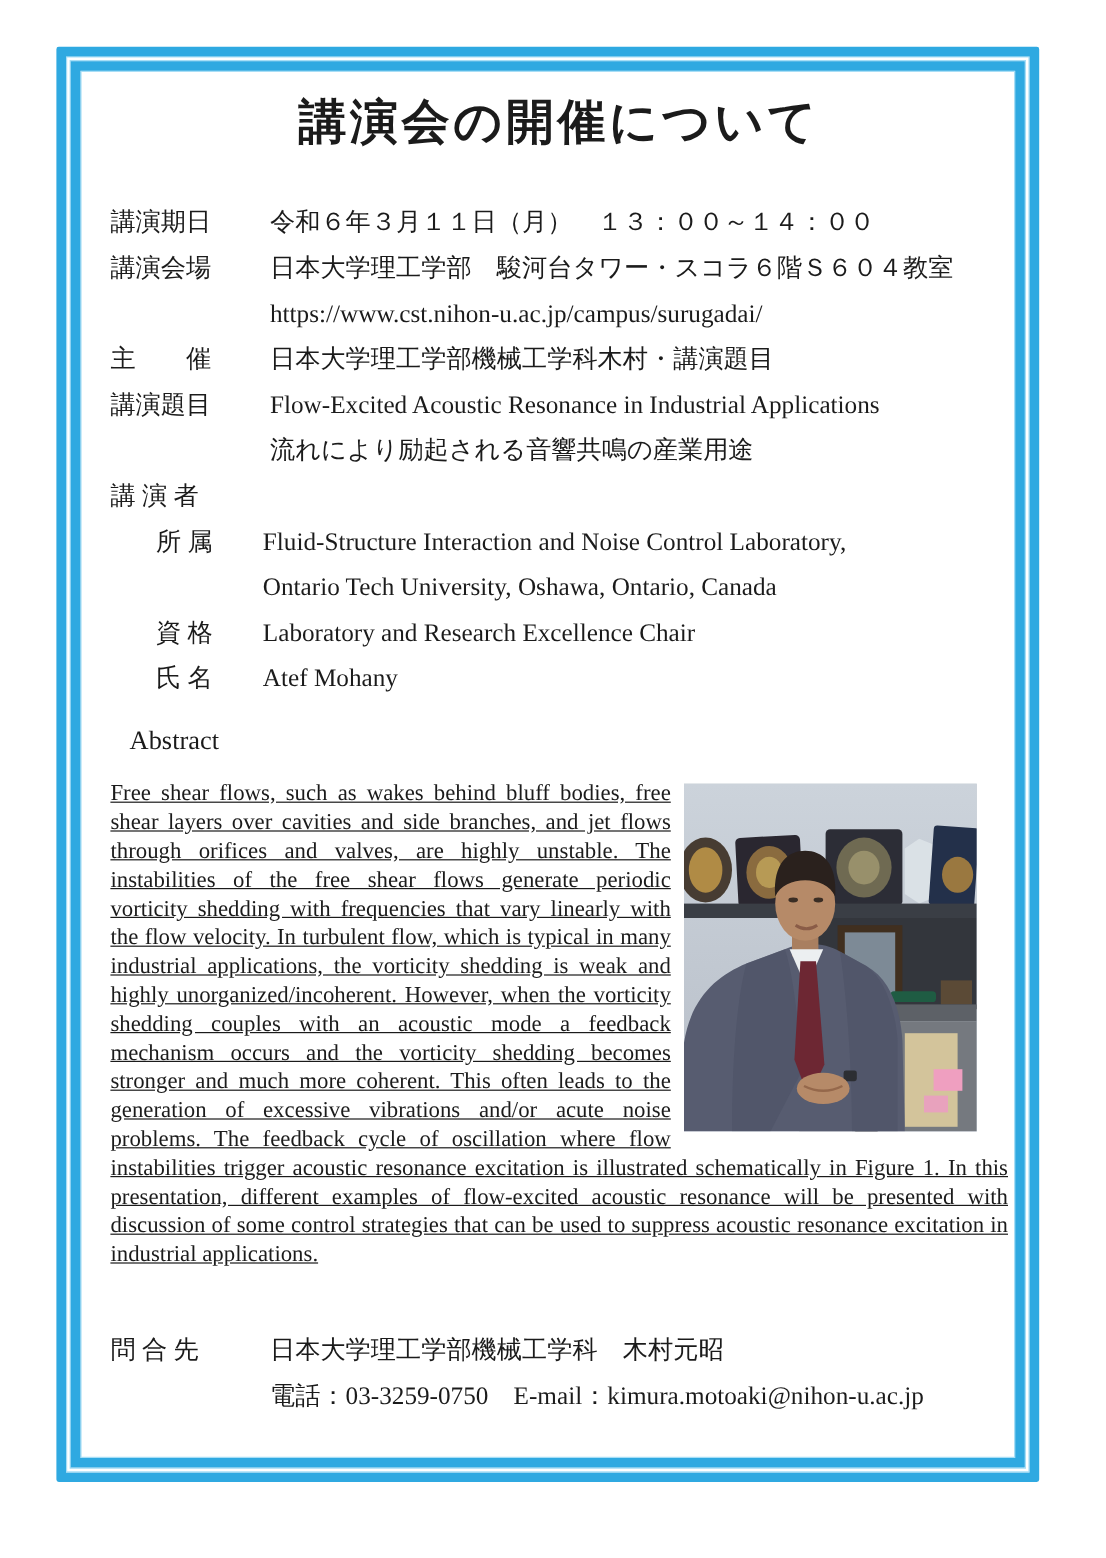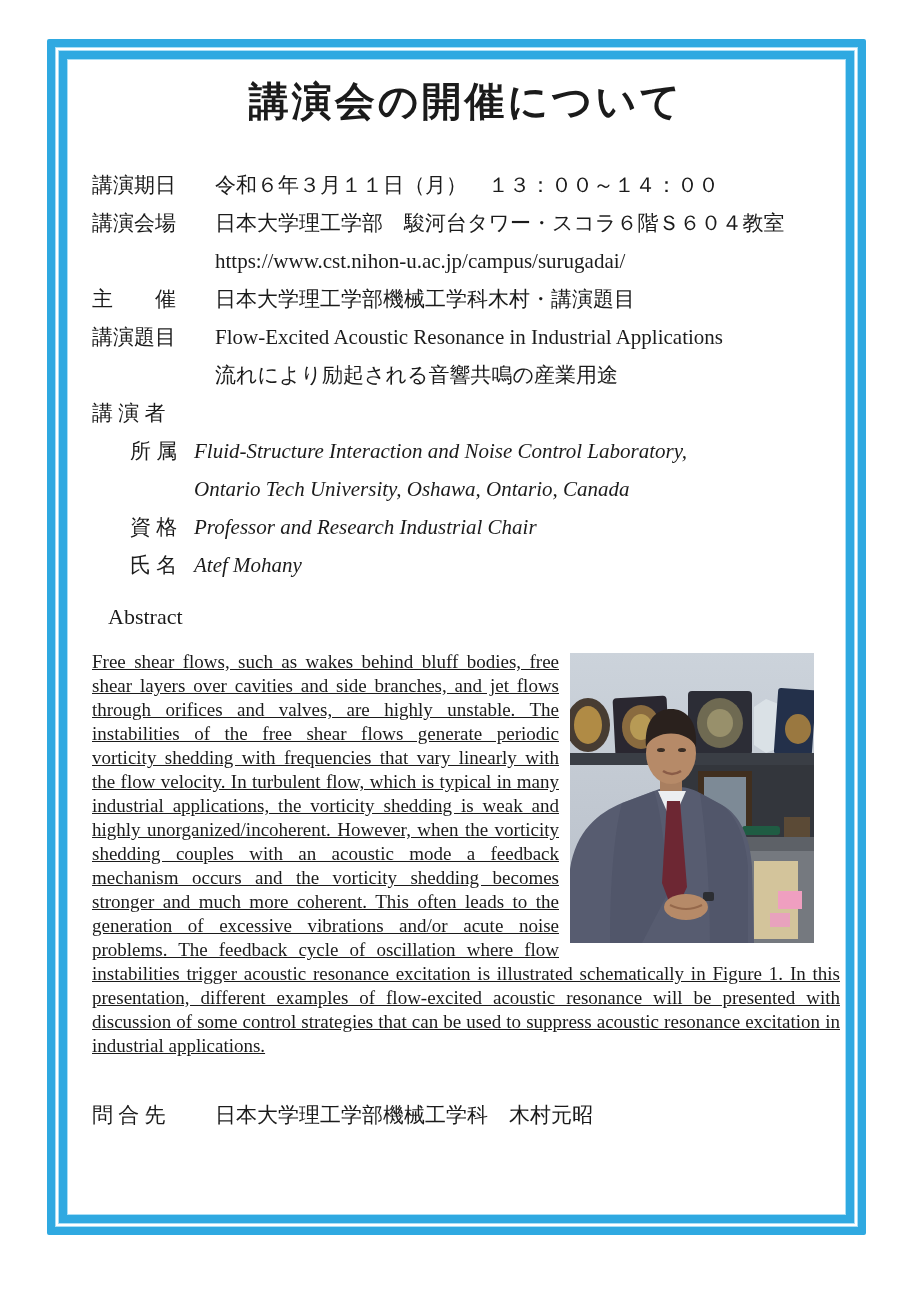"講演期日" .row { gap: none -> 10px }
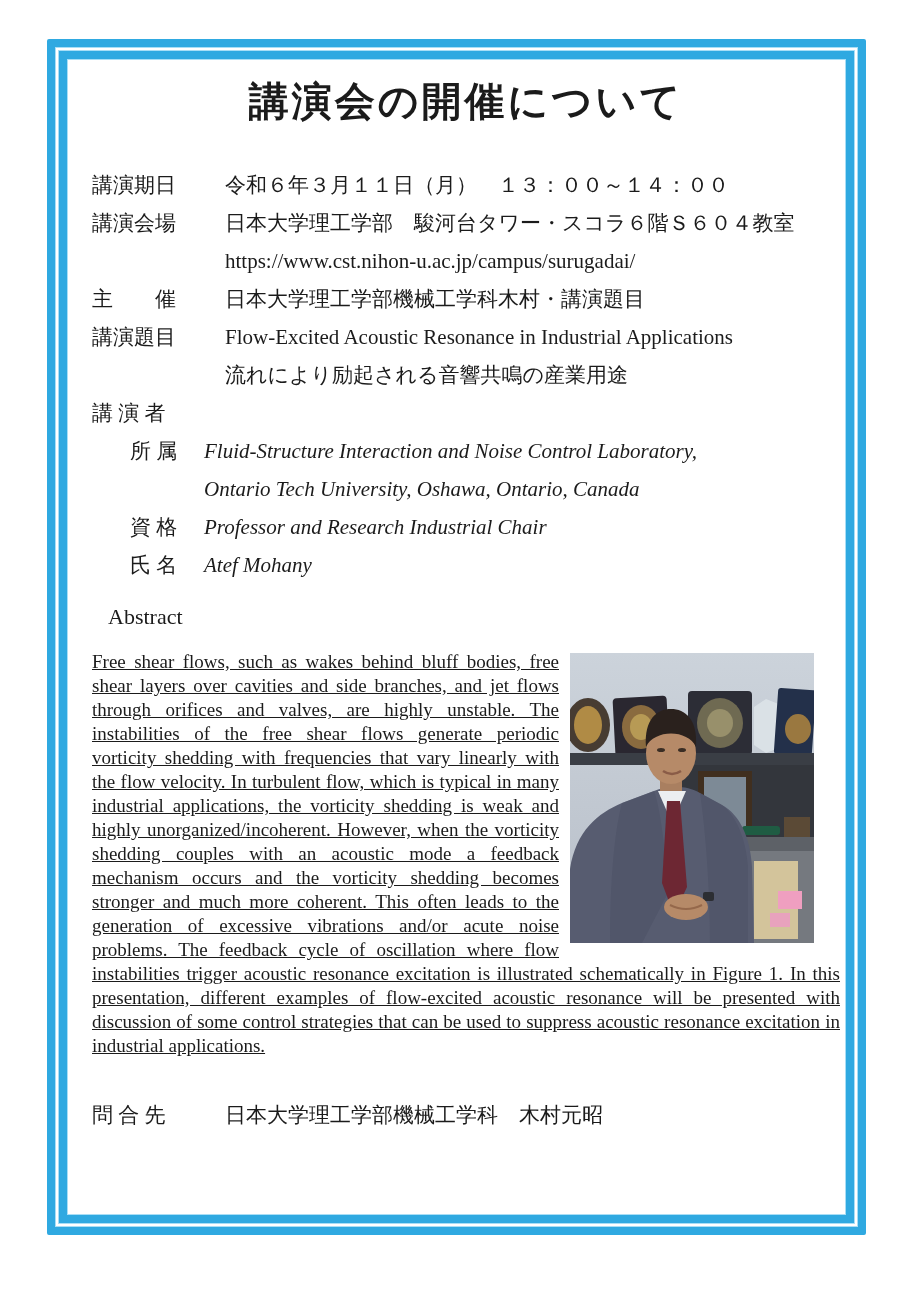"Fluid-Structure Interaction and Noise" .row.sub .val { font-style: italic -> none; margin-left: 2px -> 17px }
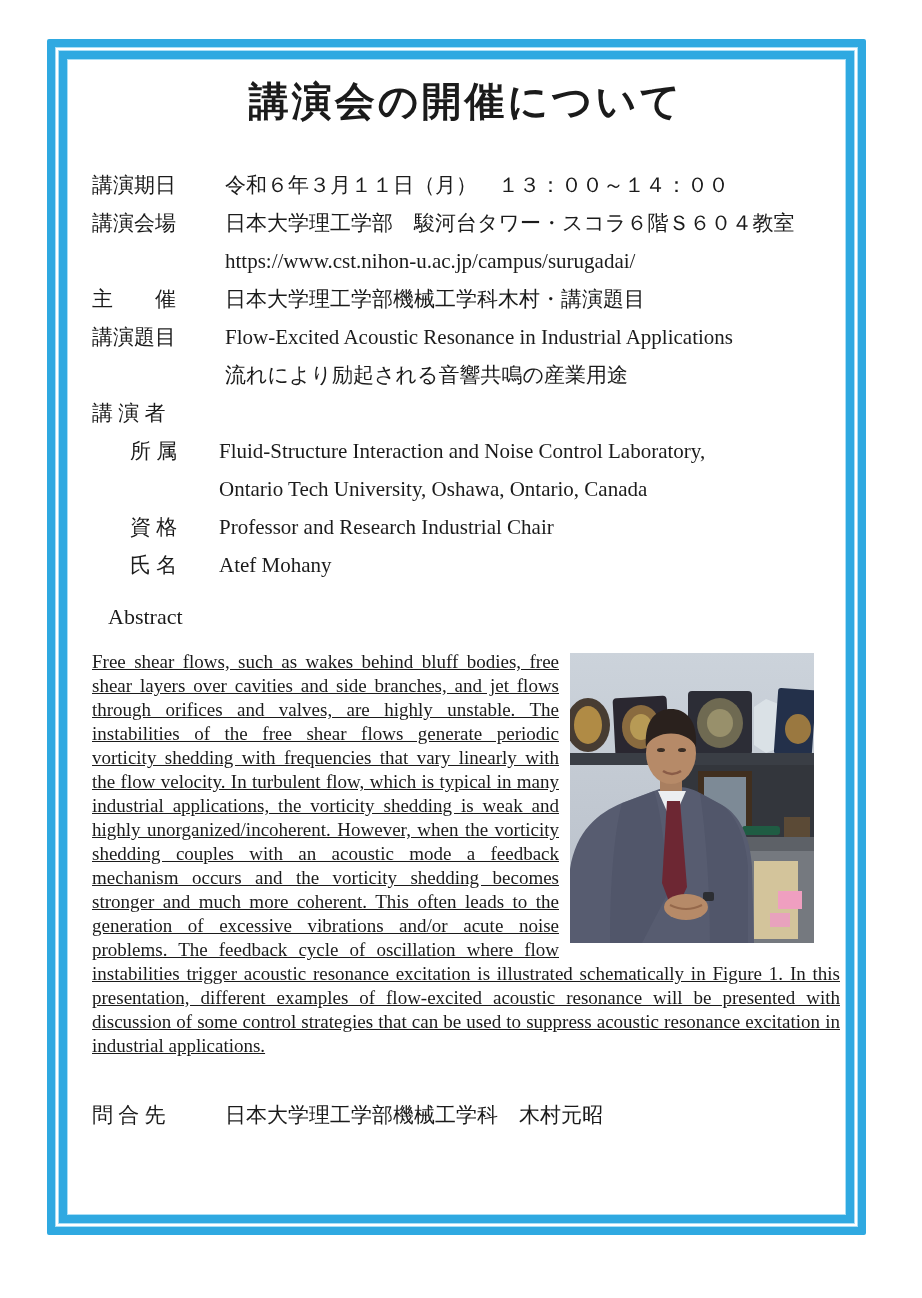"Professor and Research Industrial Chair" span.val { text: Professor and Research Industrial -> Laboratory and Research Excellence }
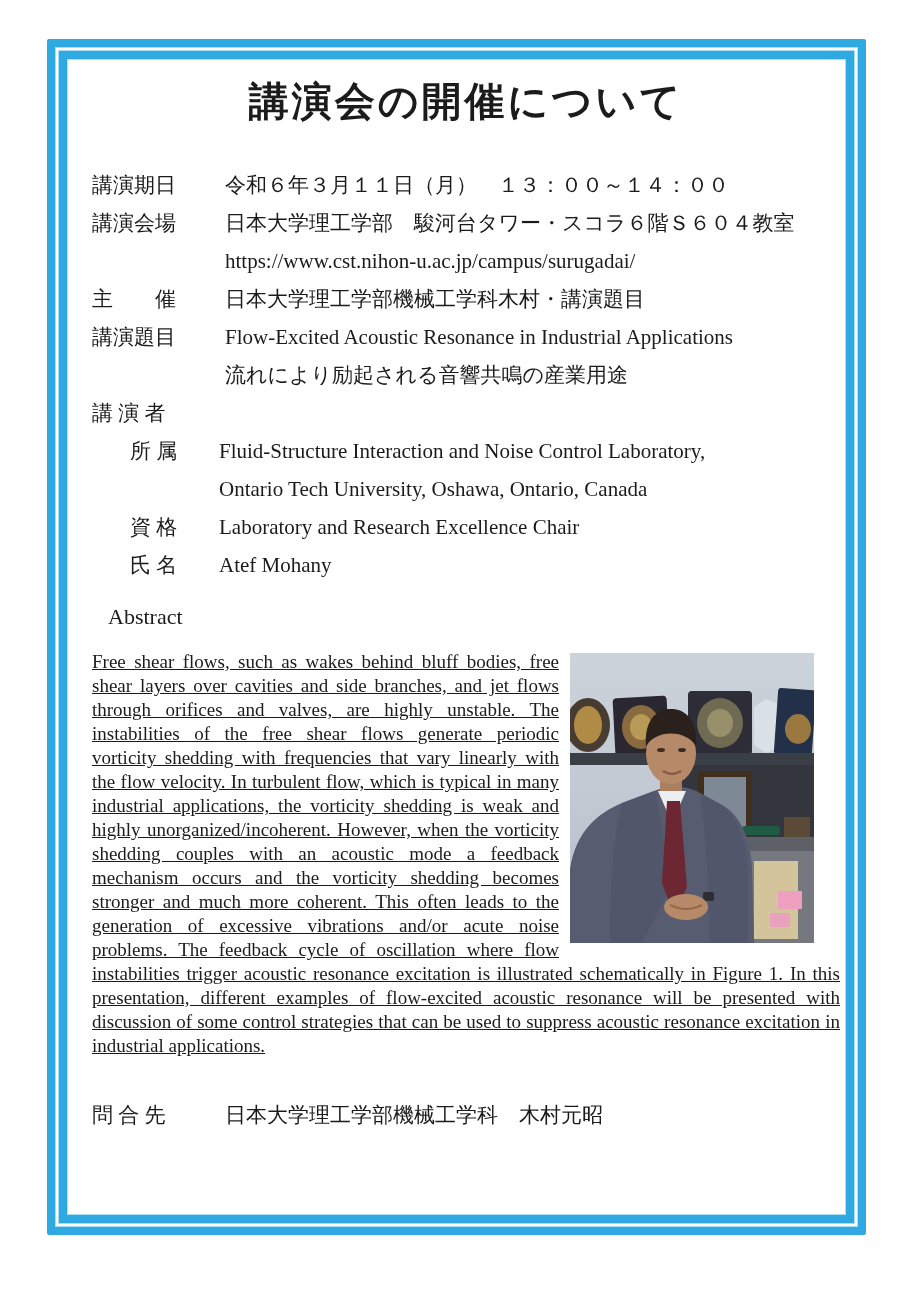"問 合 先" .contact { margin-top: 38px -> 48px }
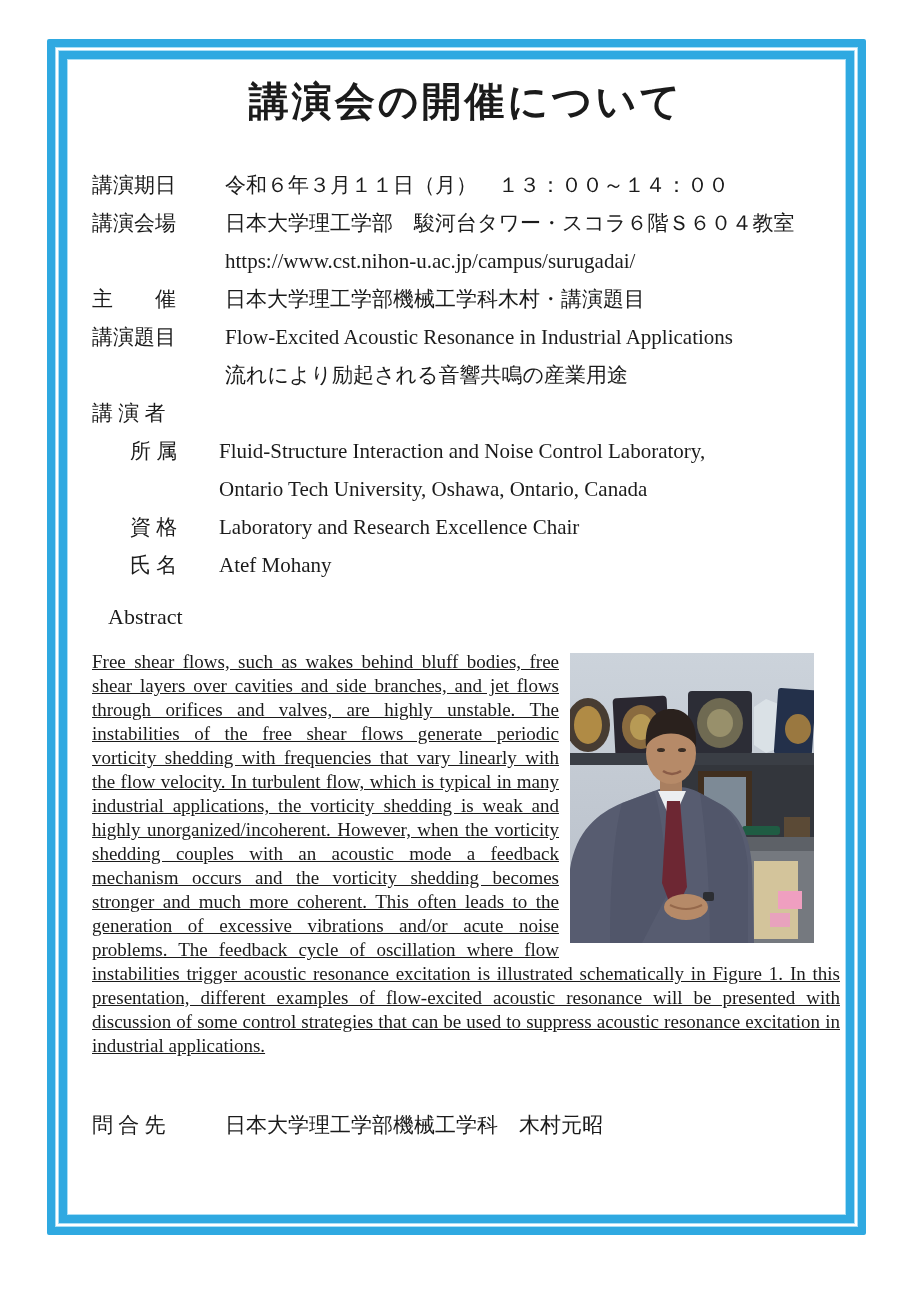"電話：03-3259-0750" span.val { html: none -> <span>電話：03-3259-0750 E-mail：kimura.motoaki@nihon-u.ac.jp</span> }
